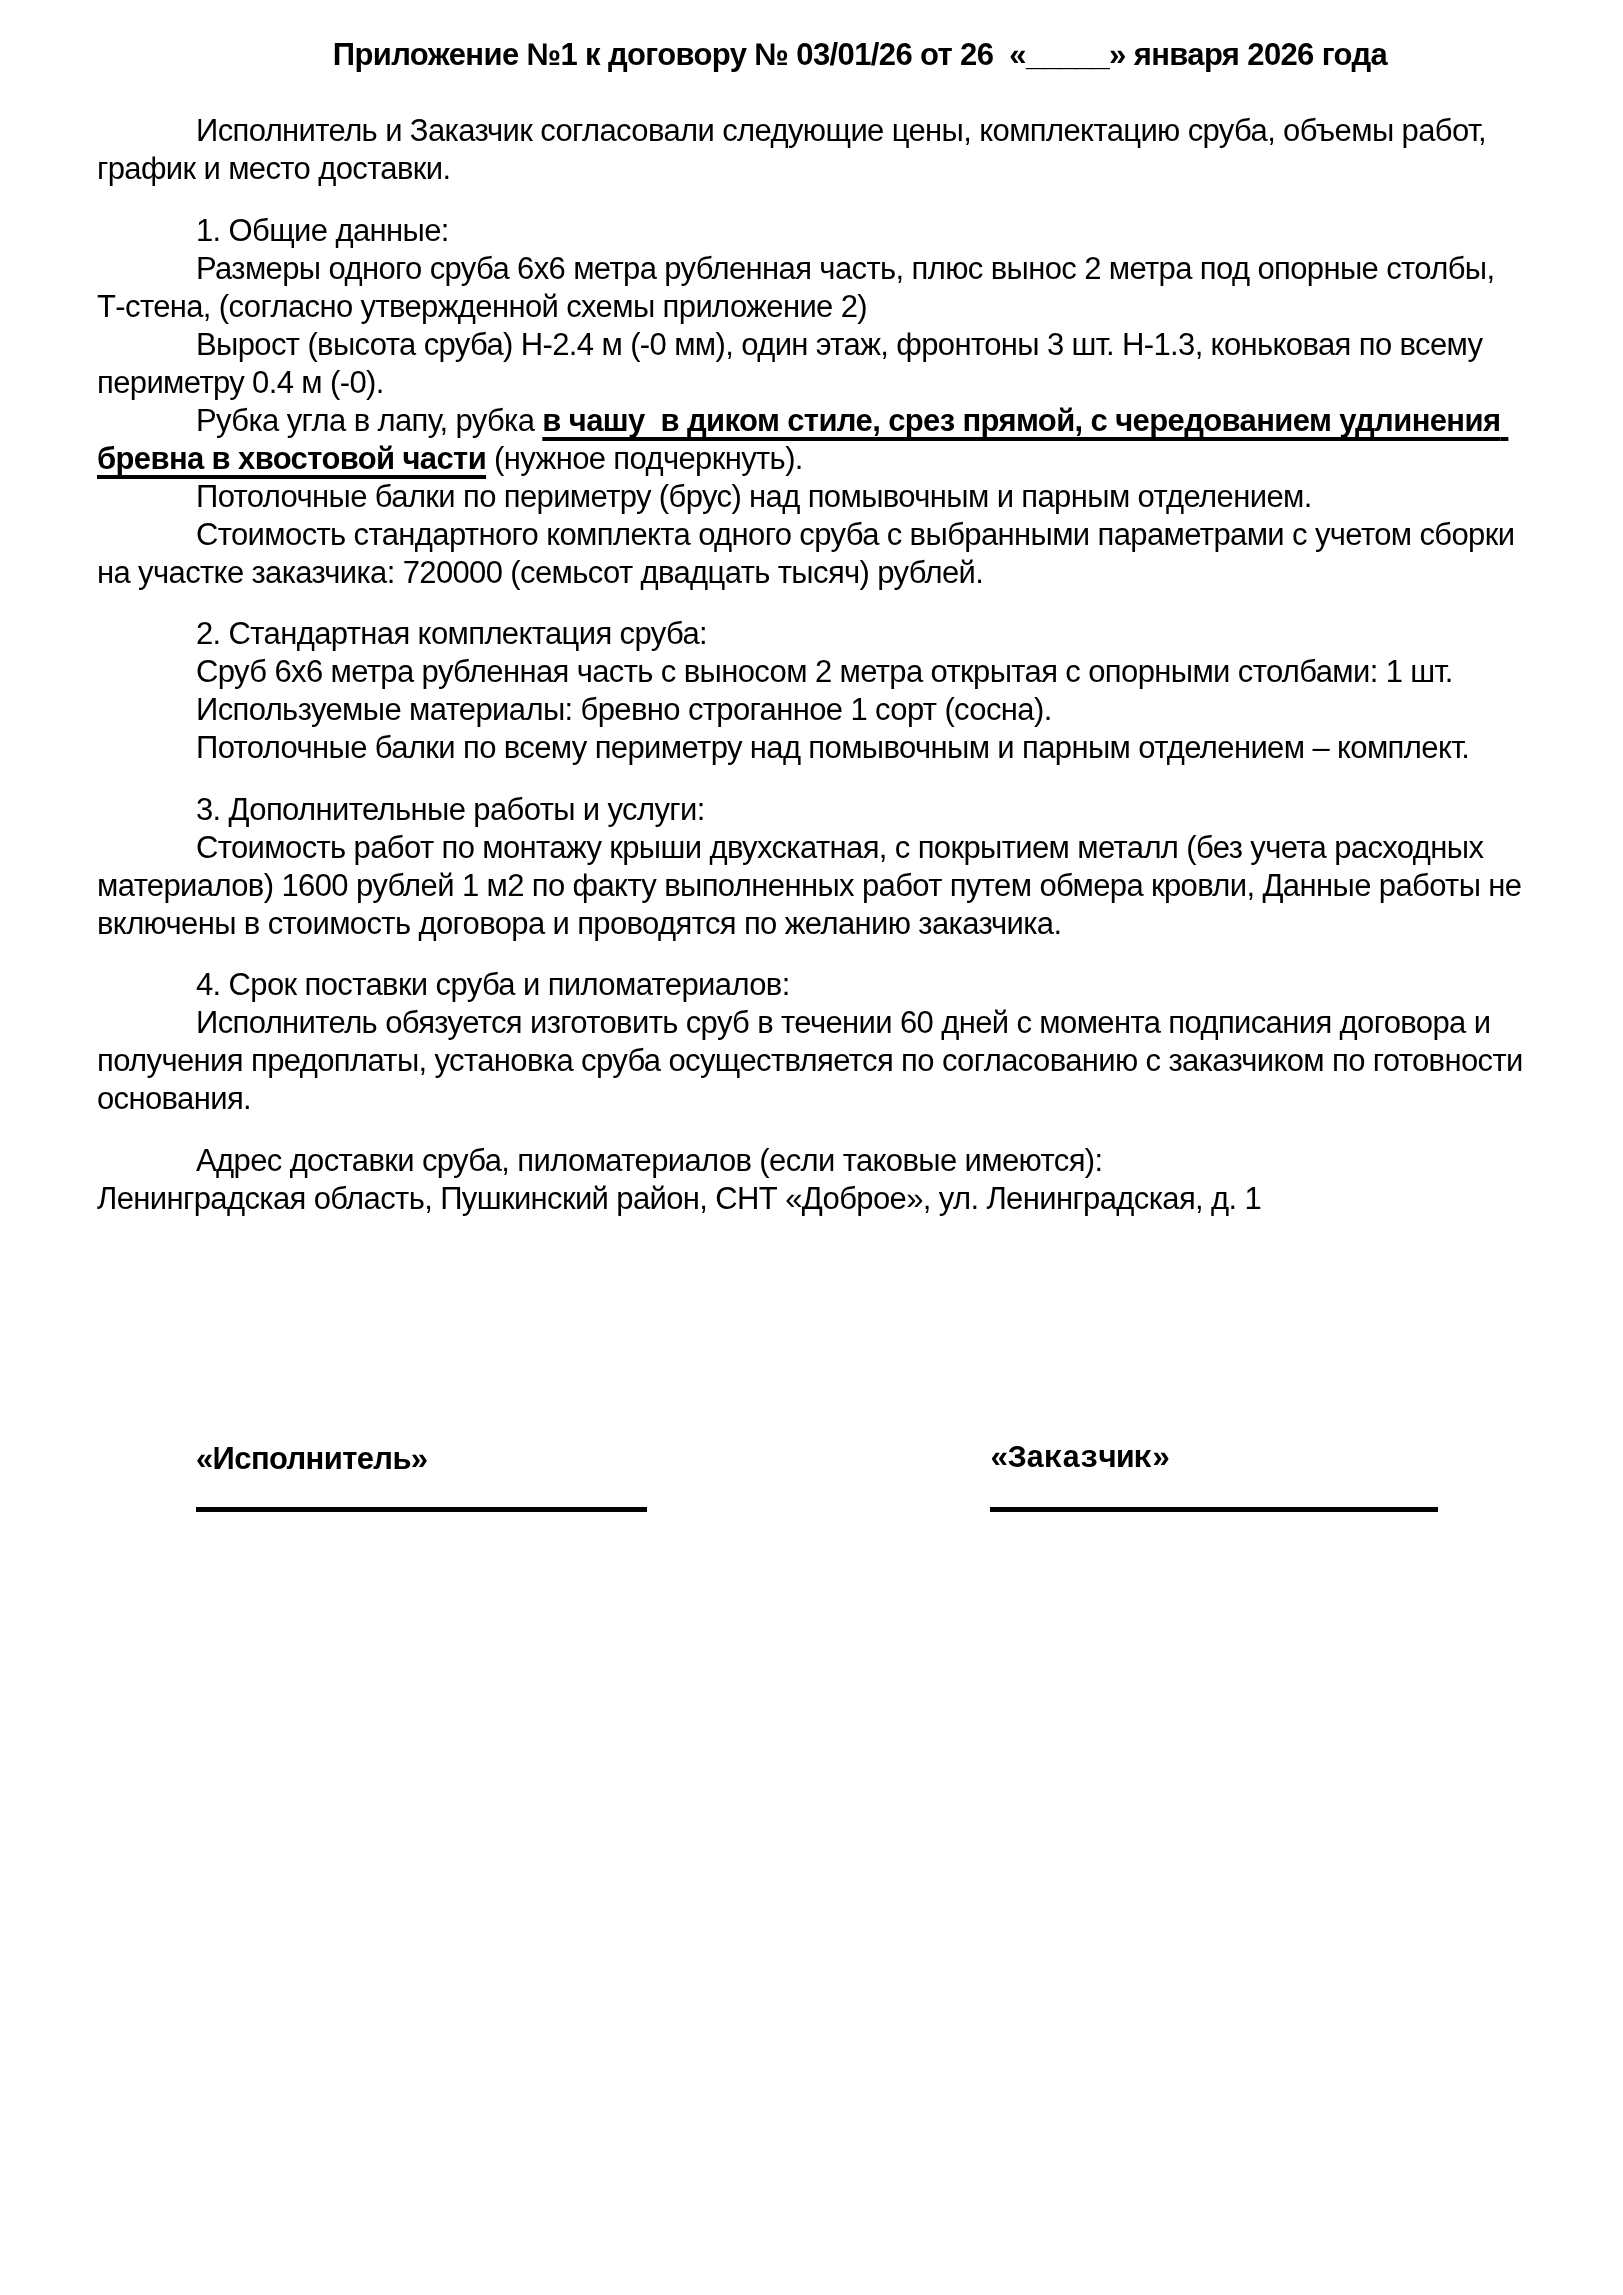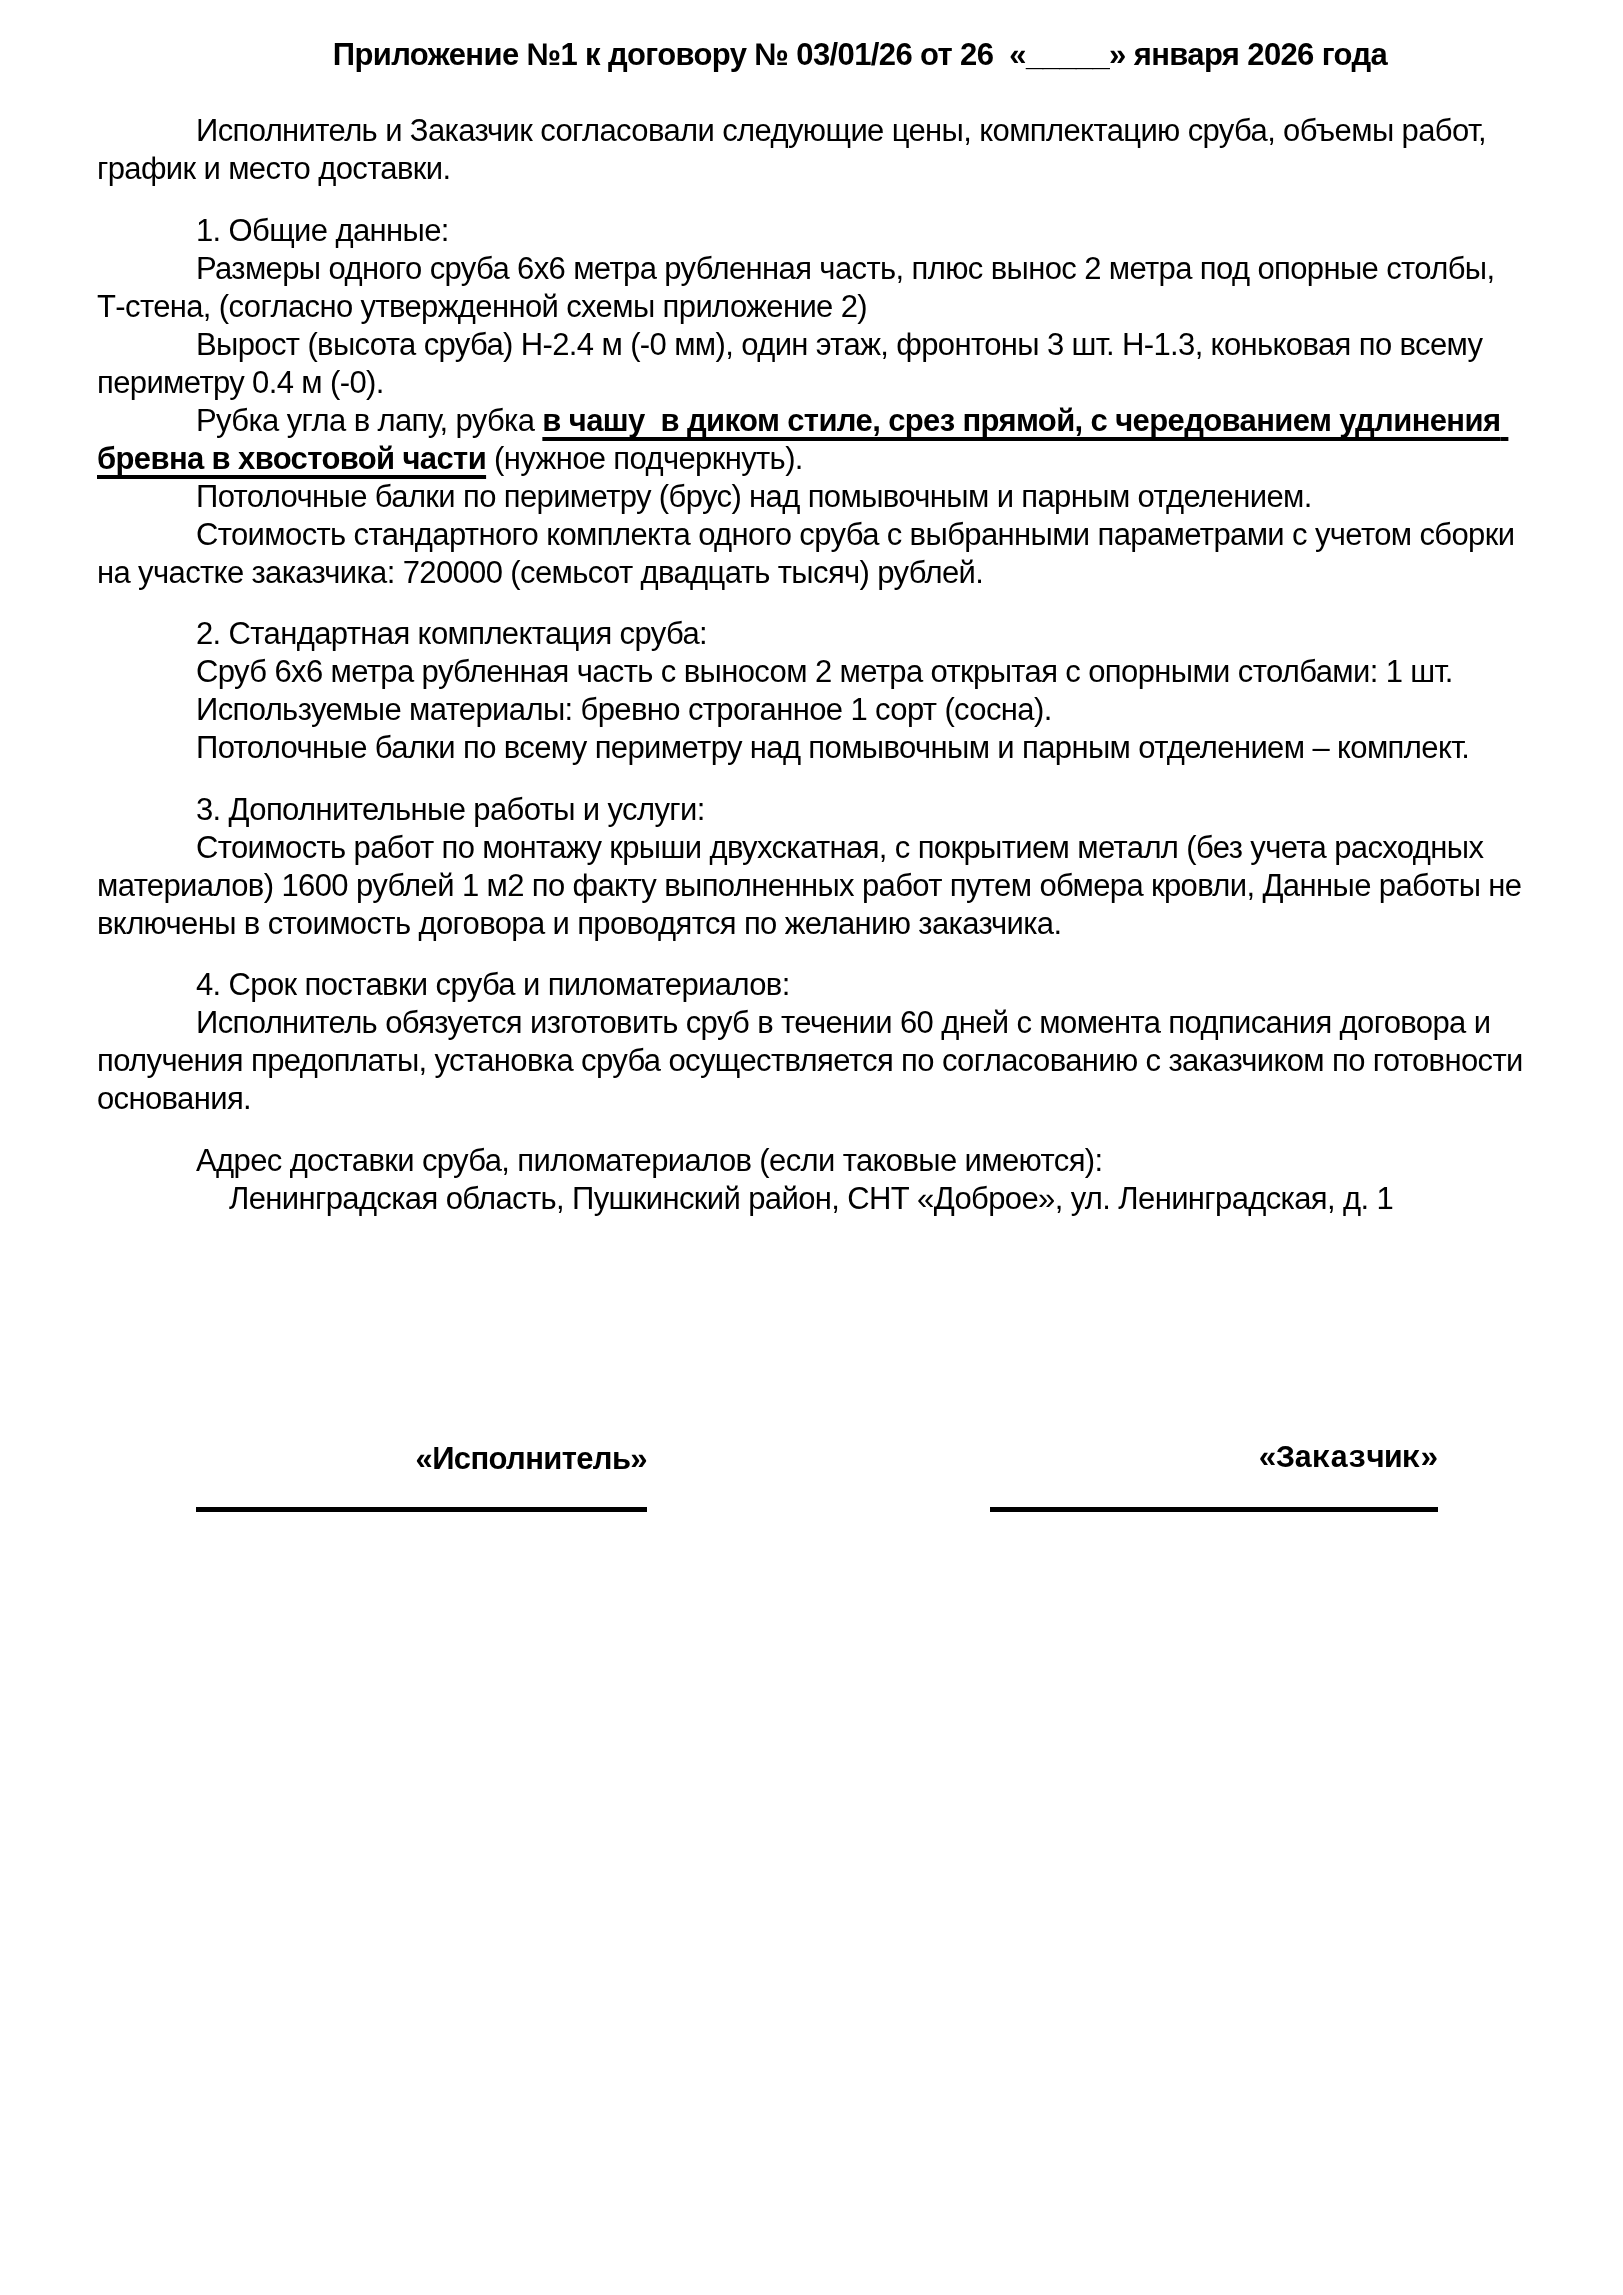"Ленинградская область, Пушкинский район," .para.no-indent { text-align: center -> none }
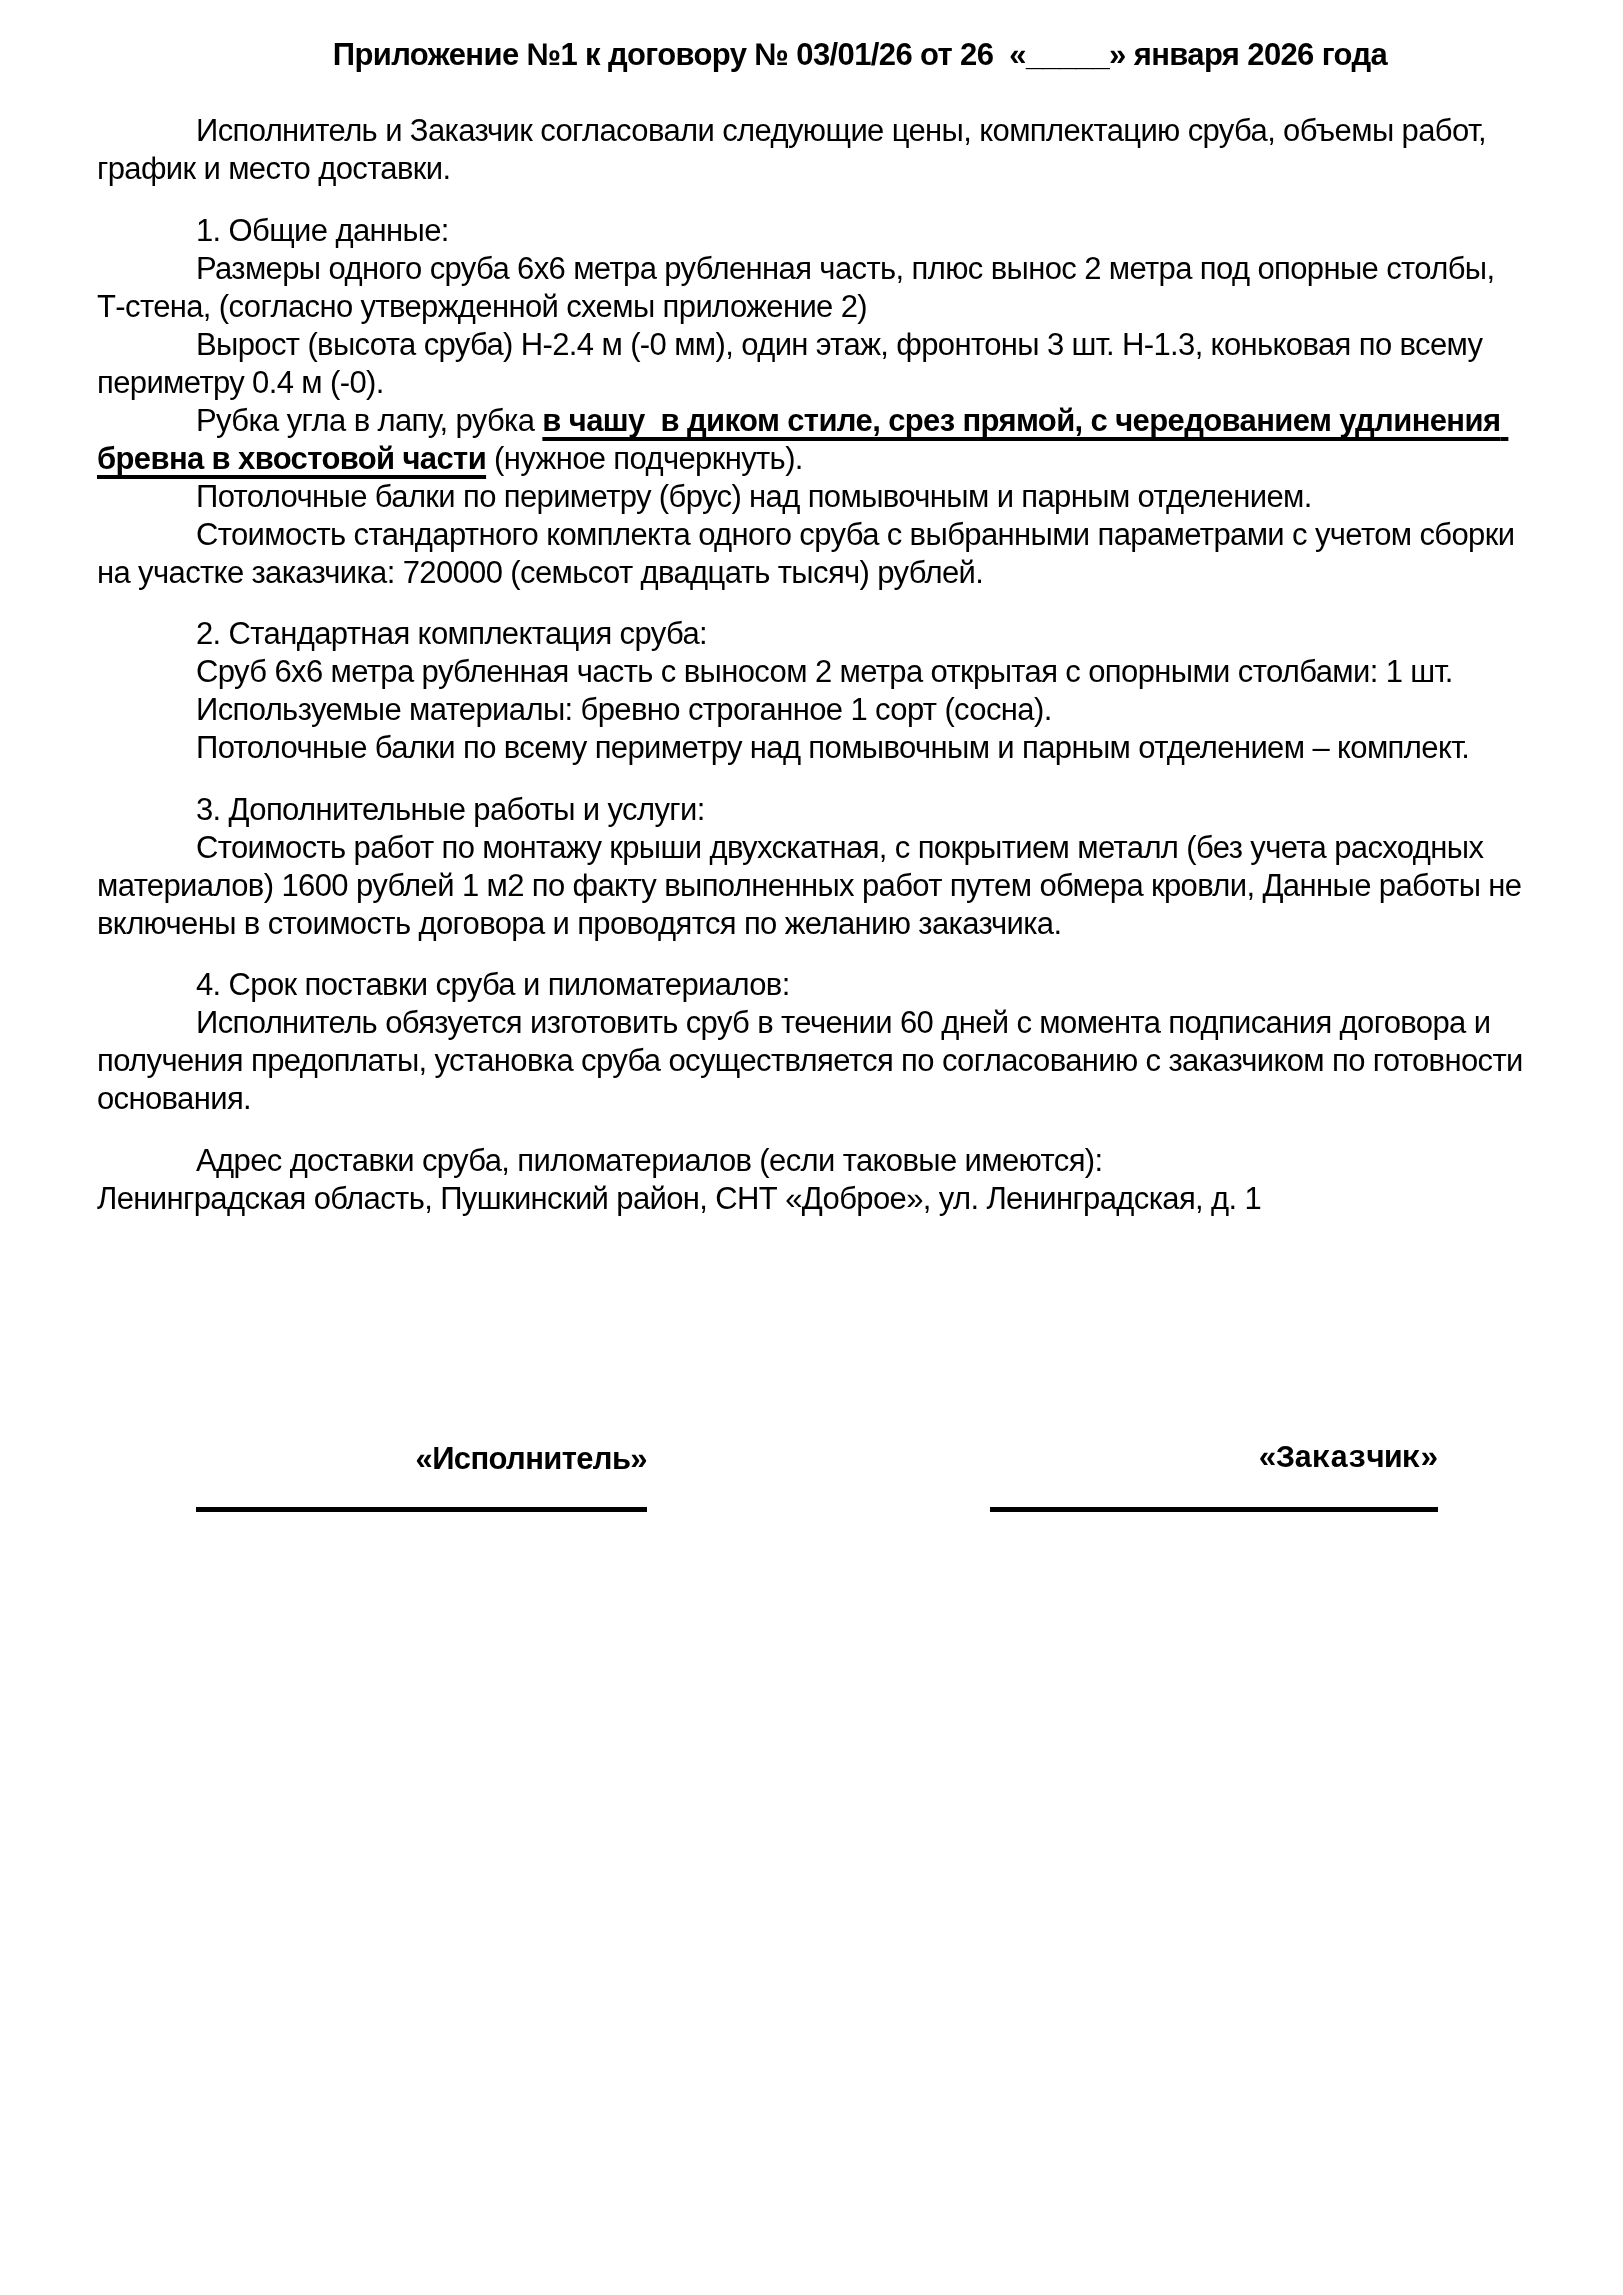"«Исполнитель»" .sig-label { text-align: right -> none }
